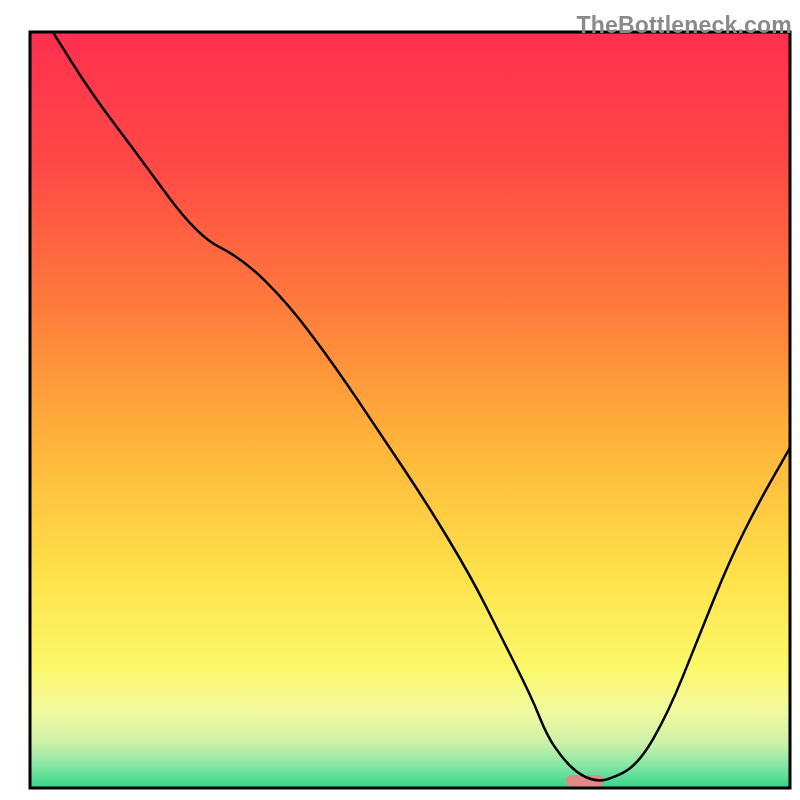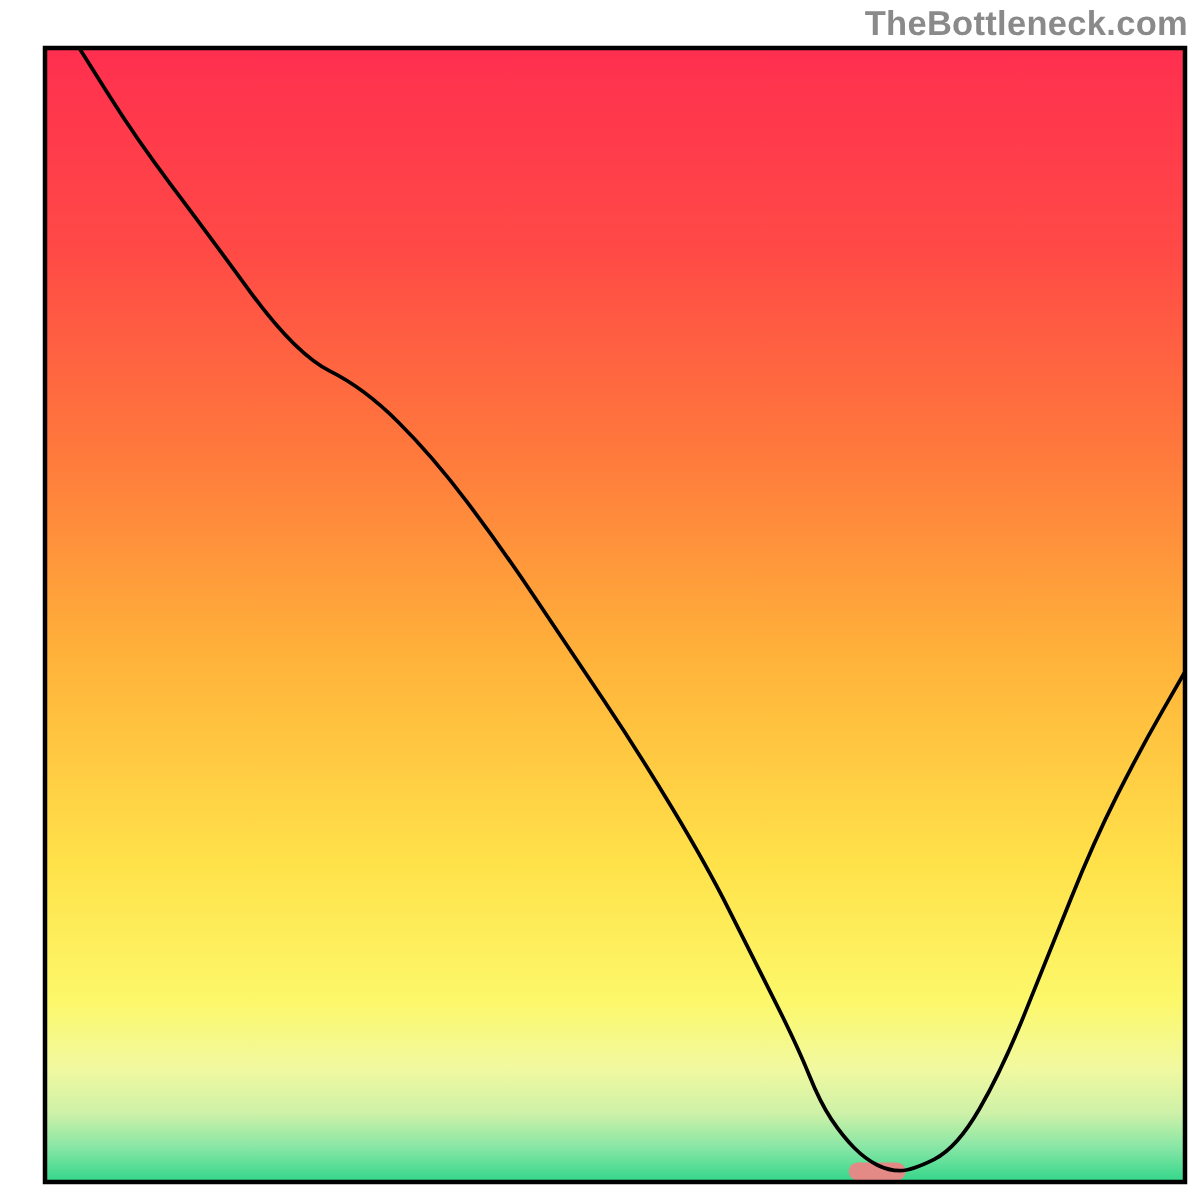"TheBottleneck.com" .watermark { top: 2px -> 12px }
